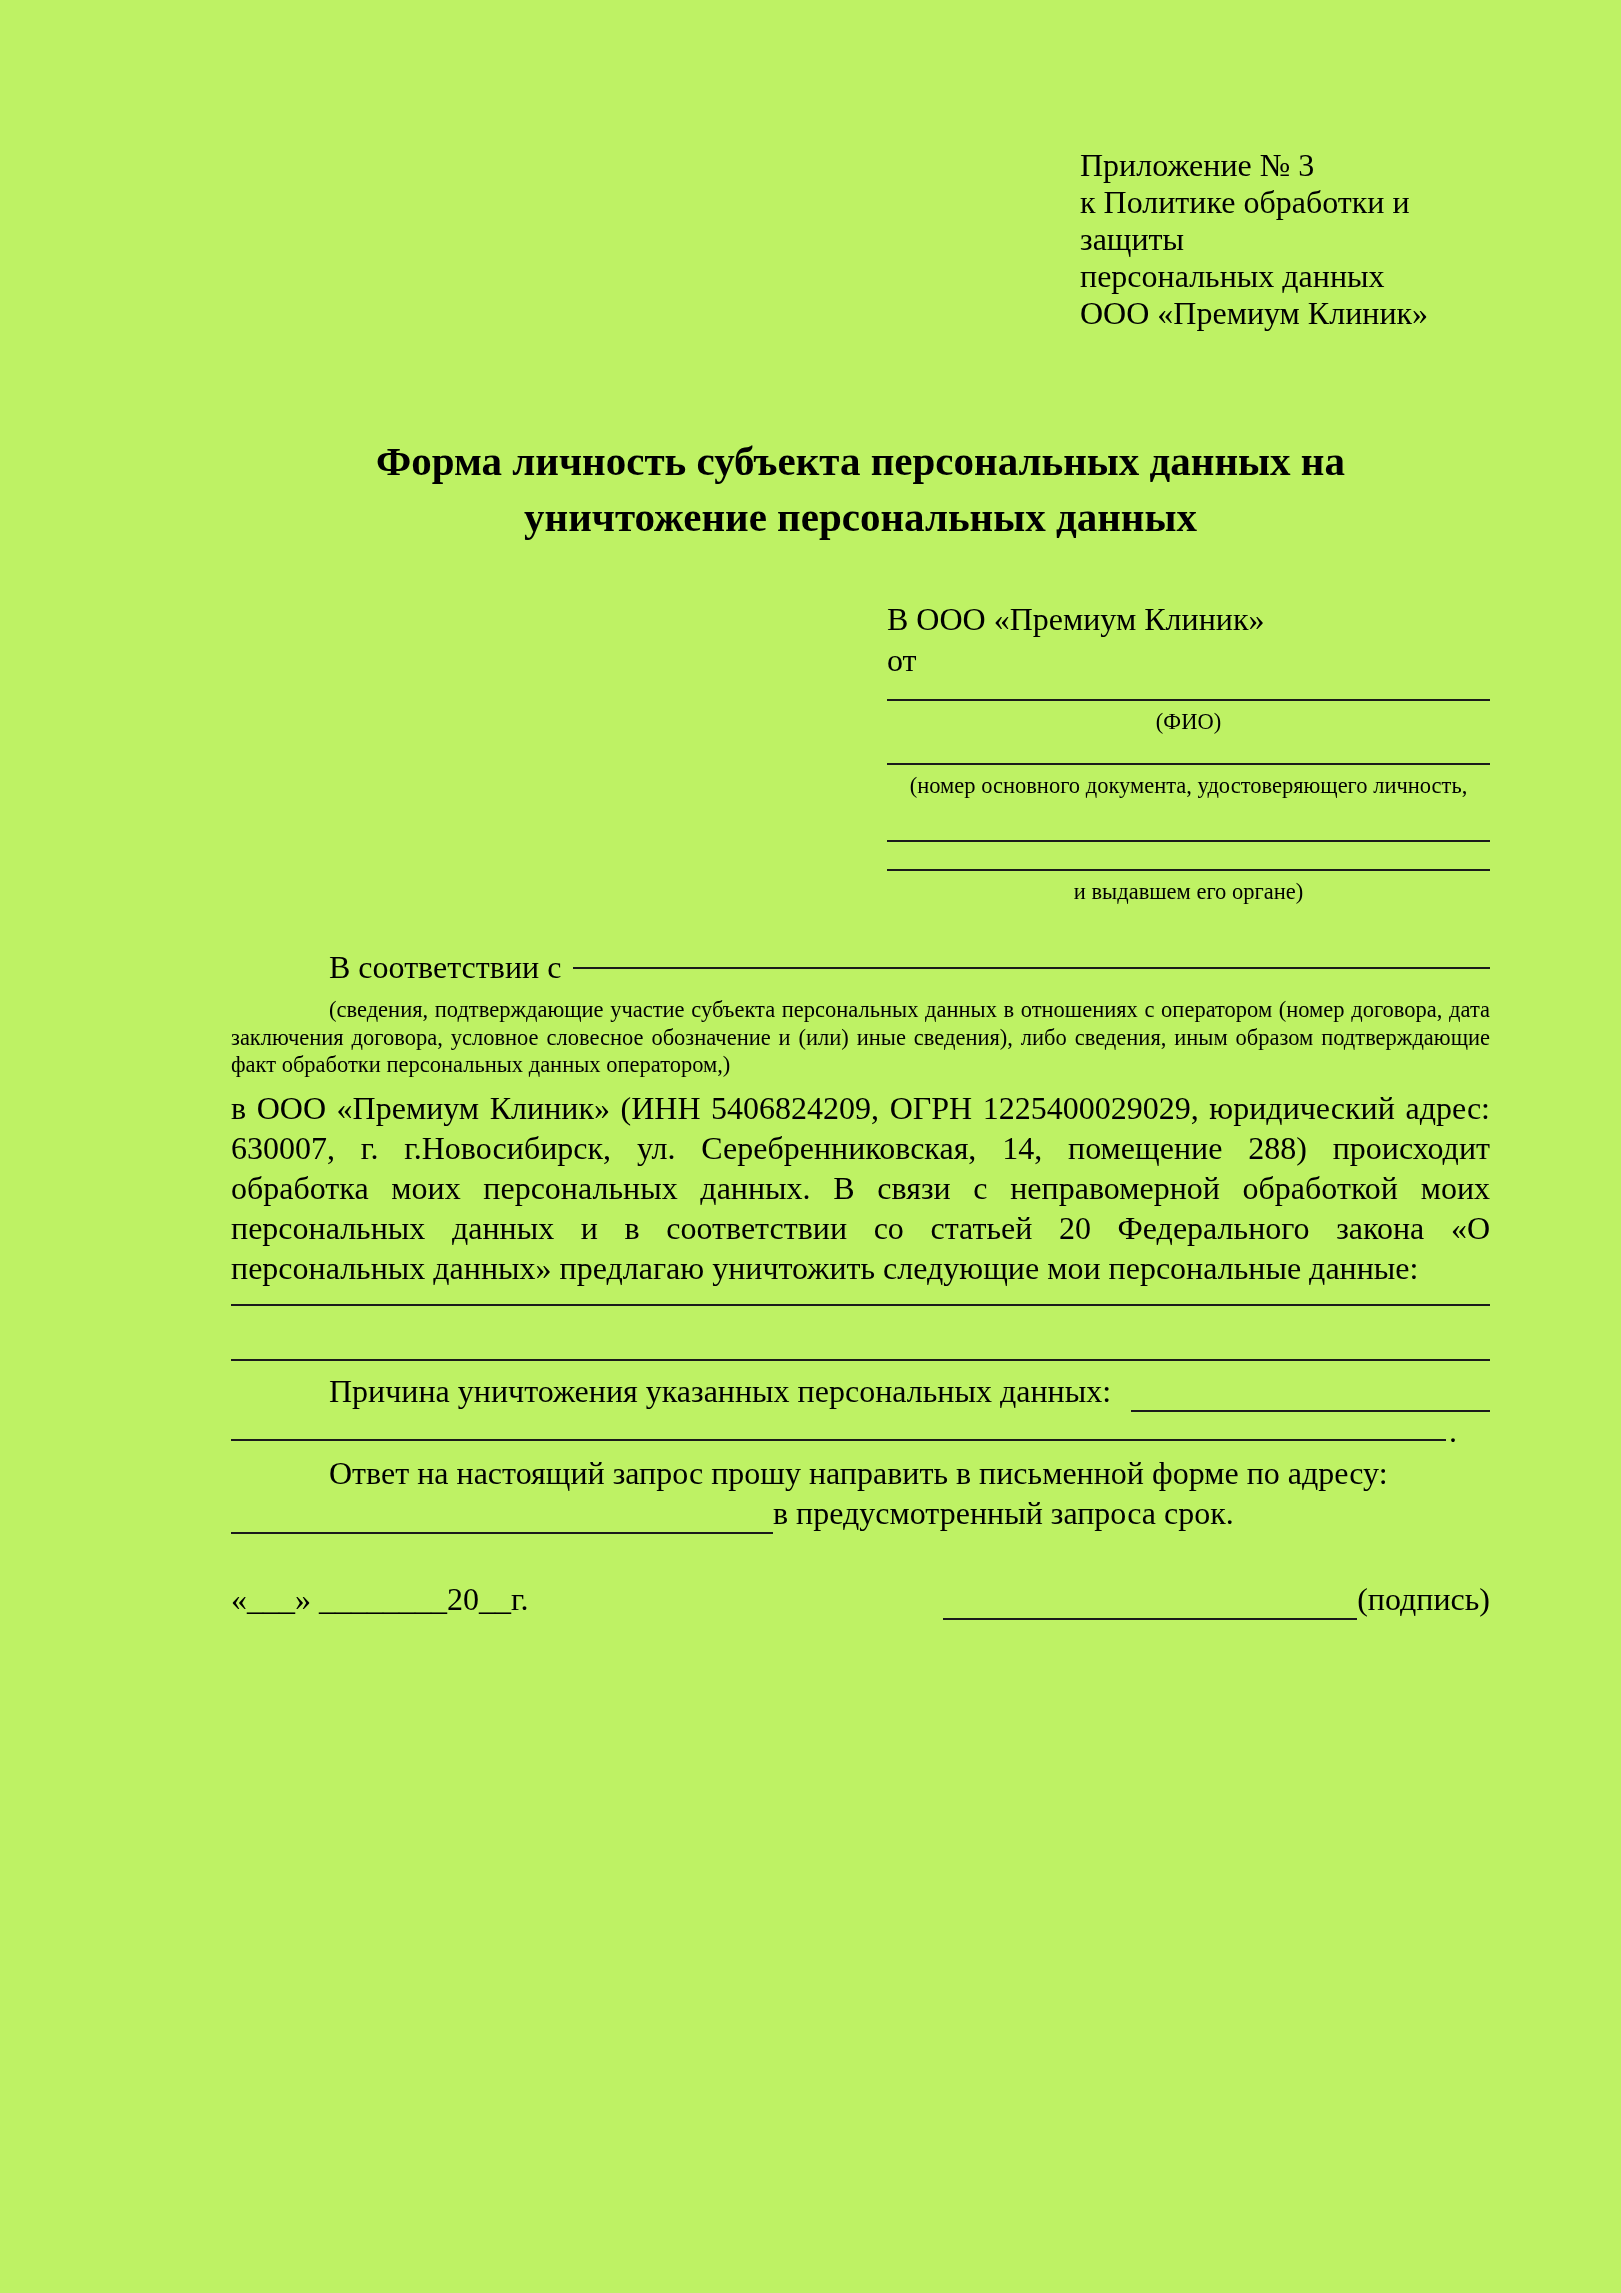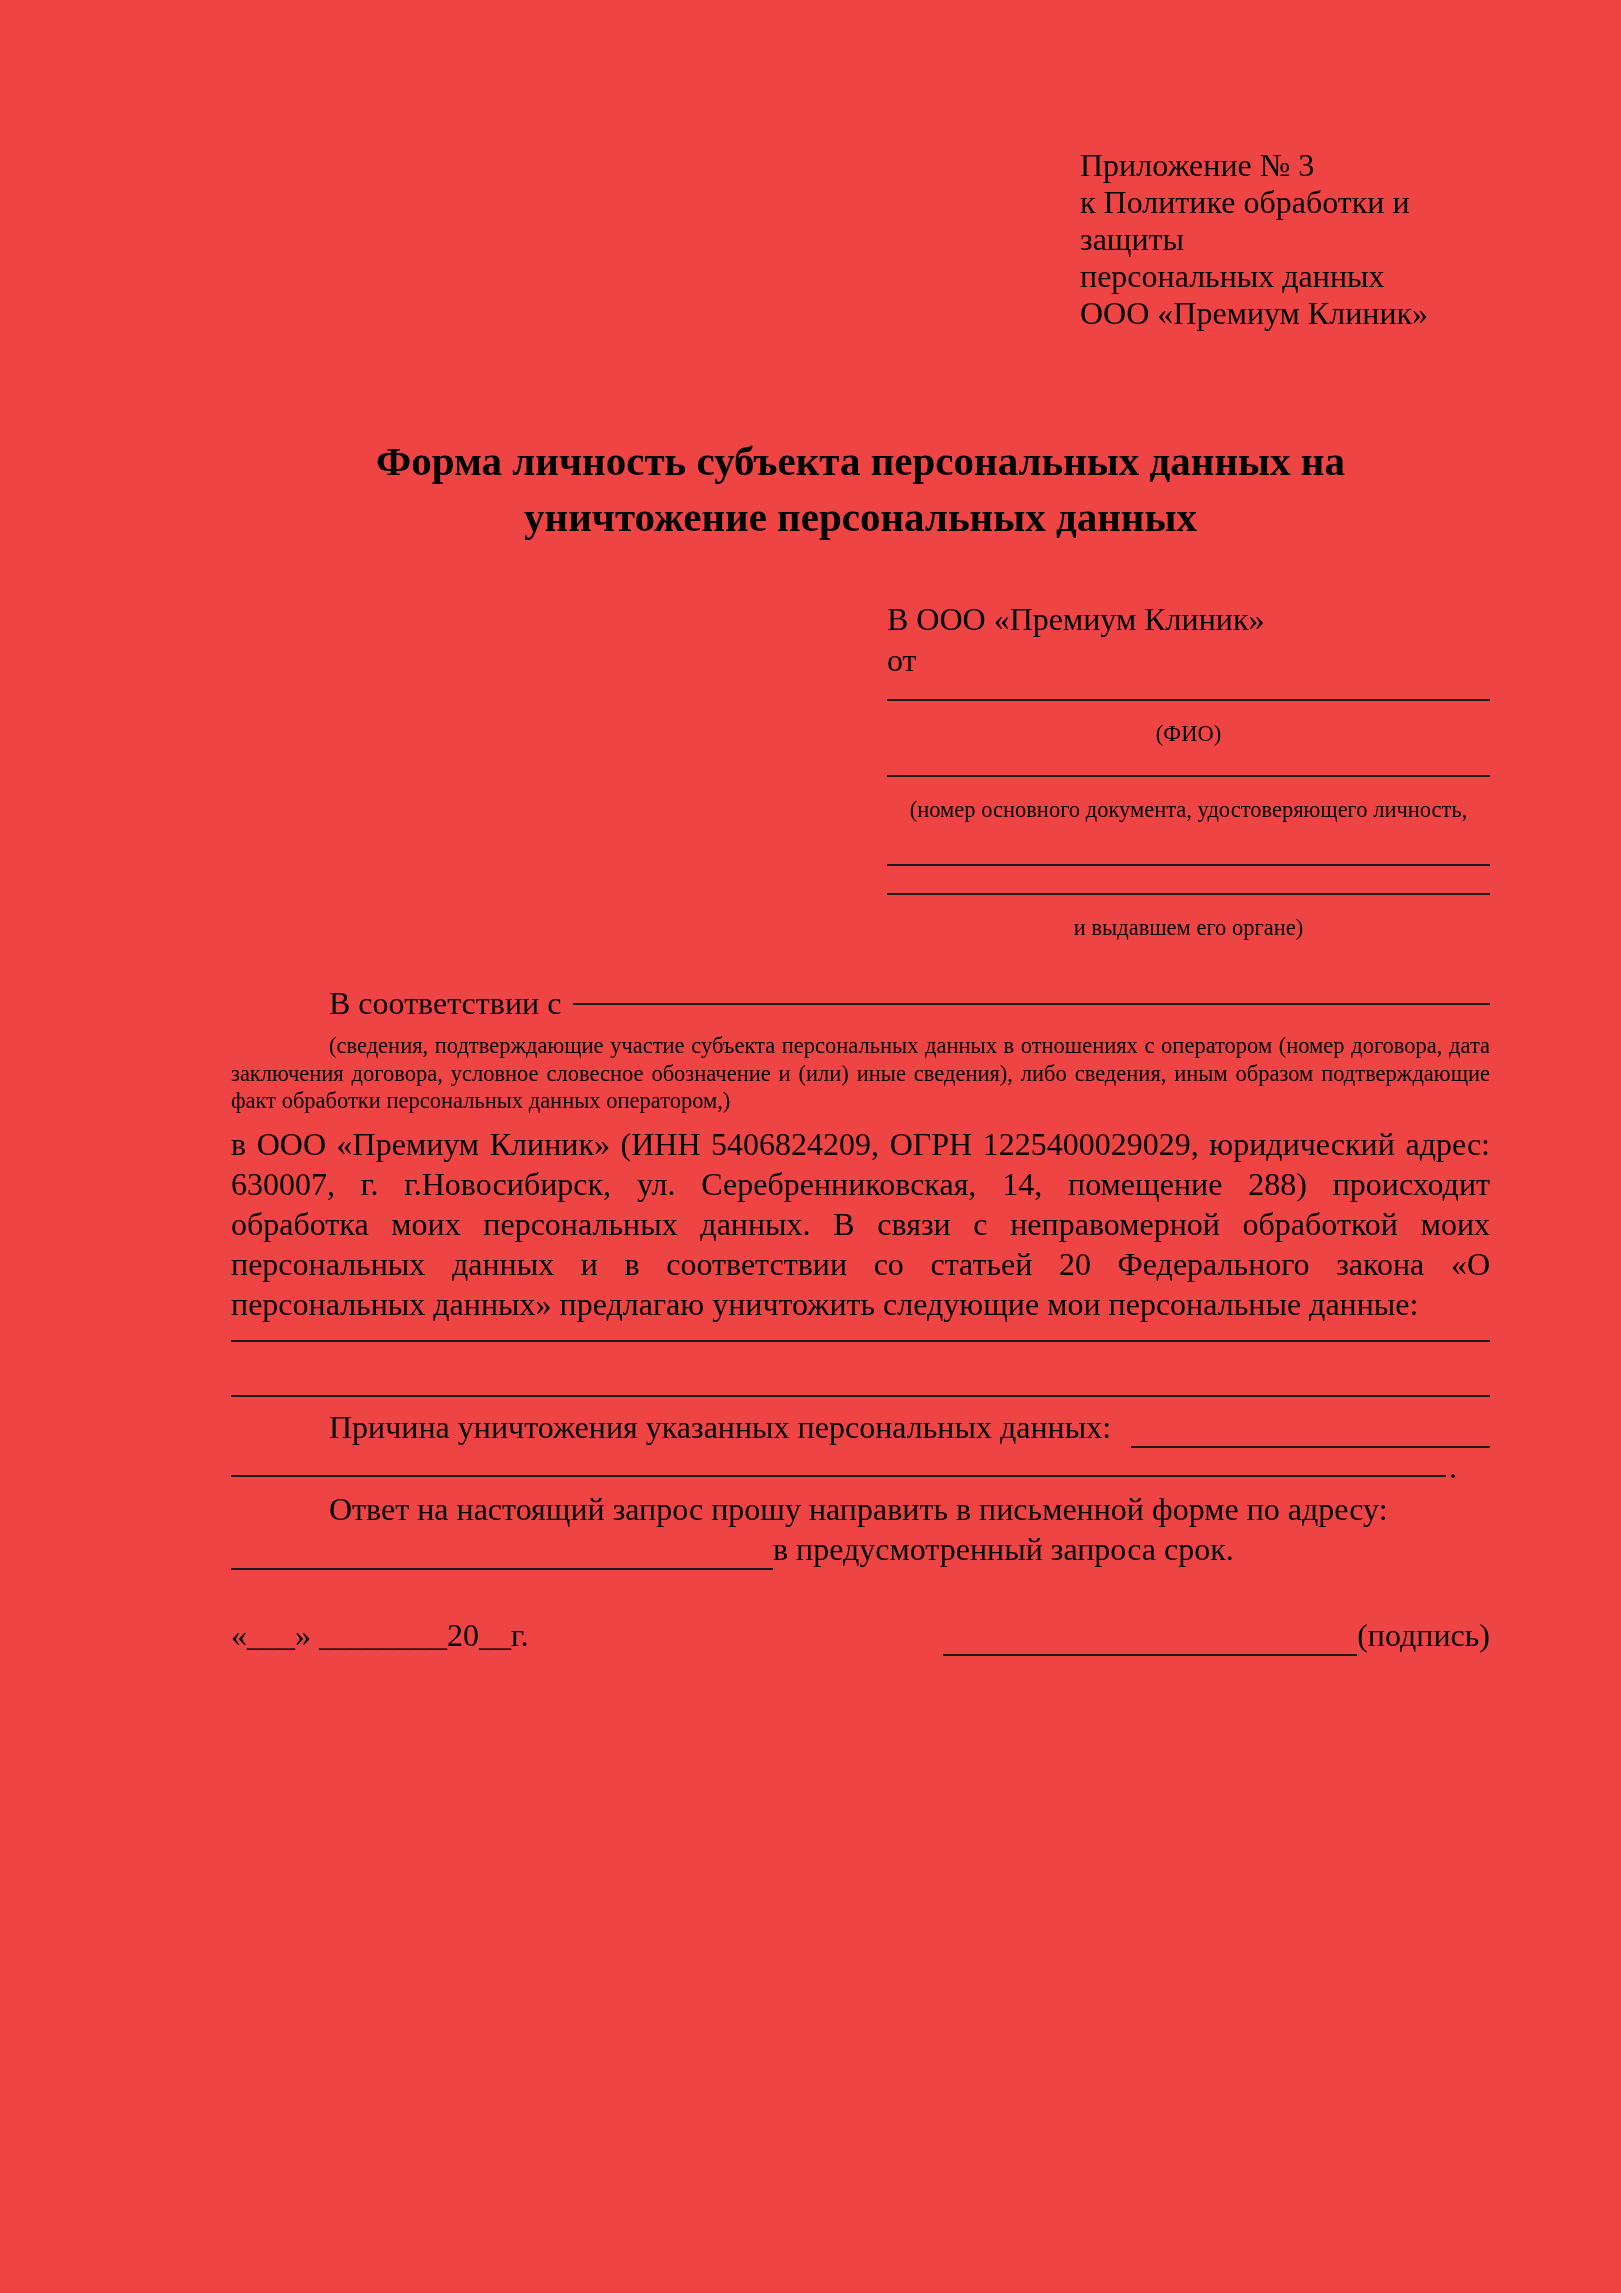"Приложение № 3" .page { background: #ef4444 -> #bef264 }
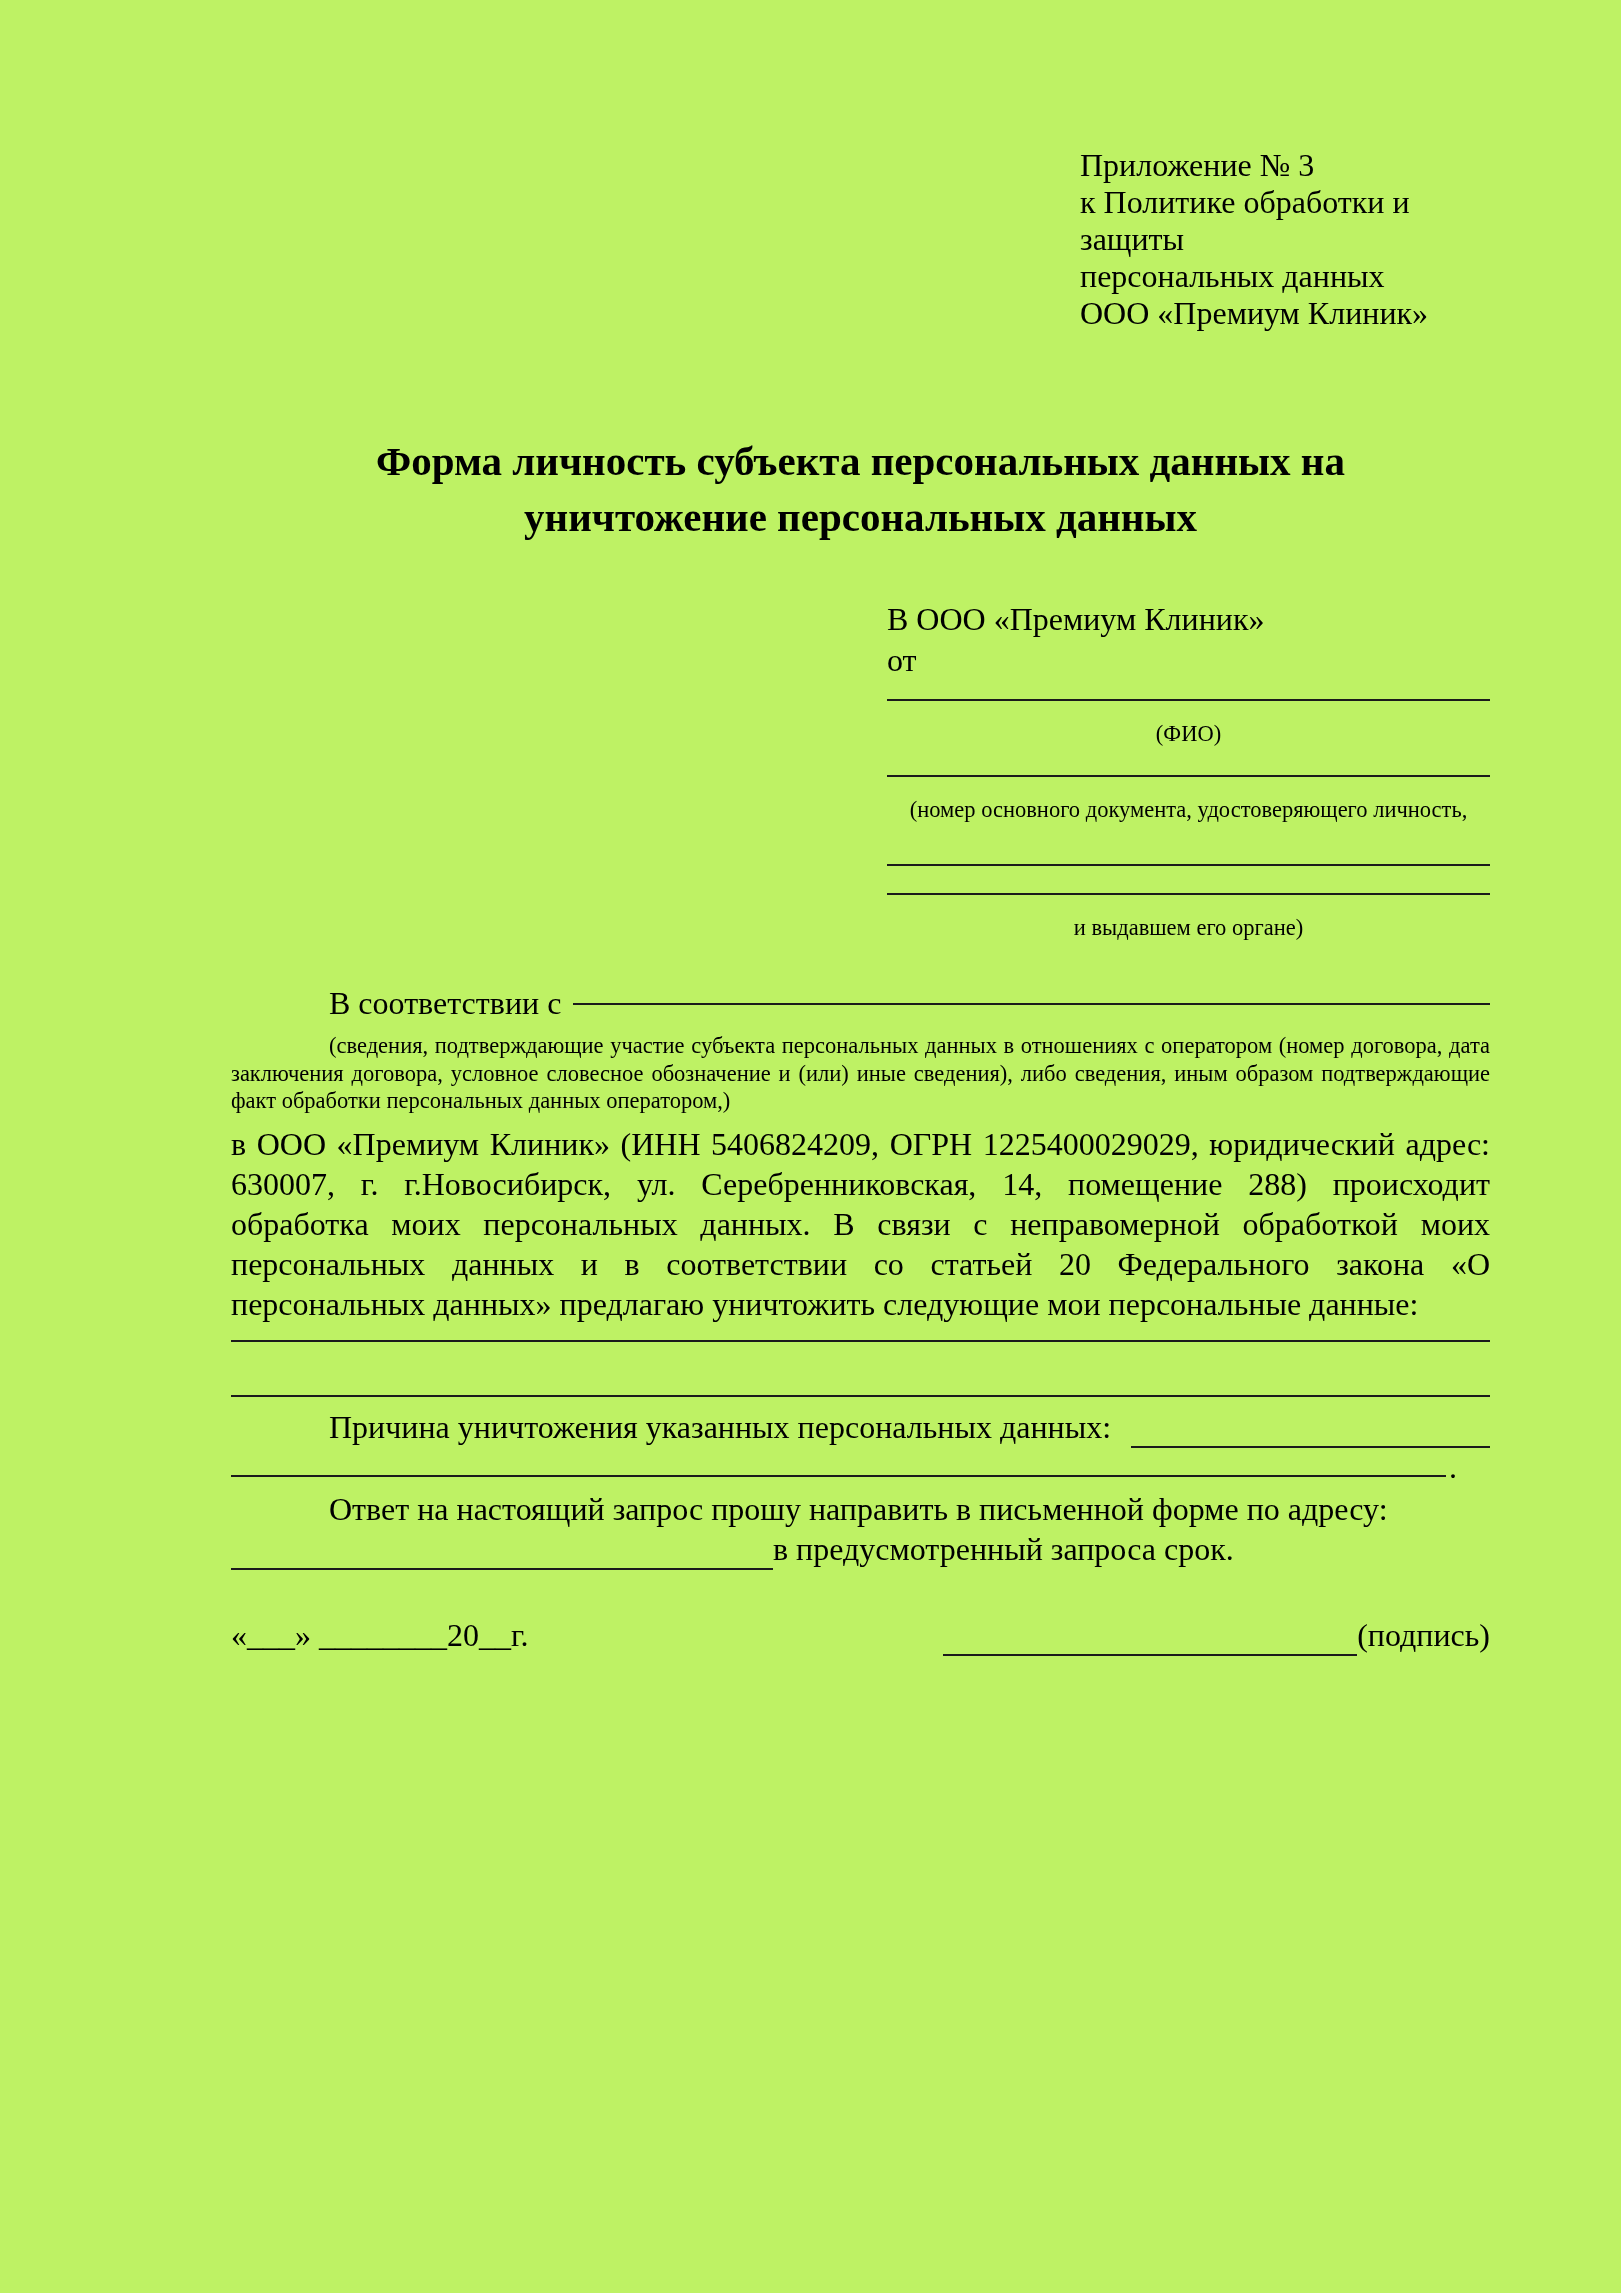"(ФИО)" .cap { margin-top: 20px -> 8px }
